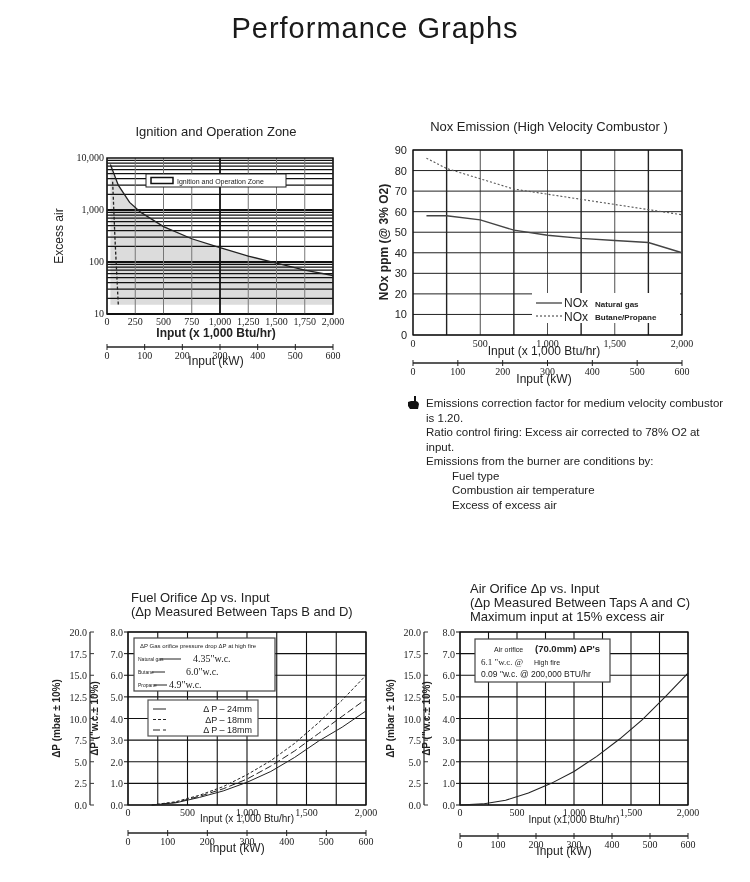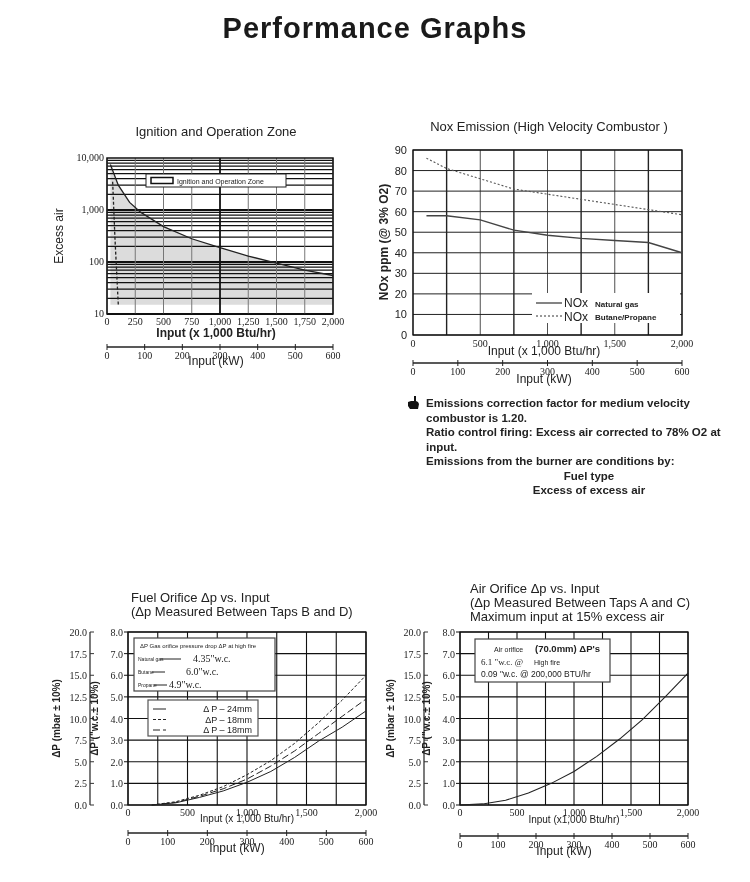"Performance Graphs" #page-title { font-weight: bold -> normal }
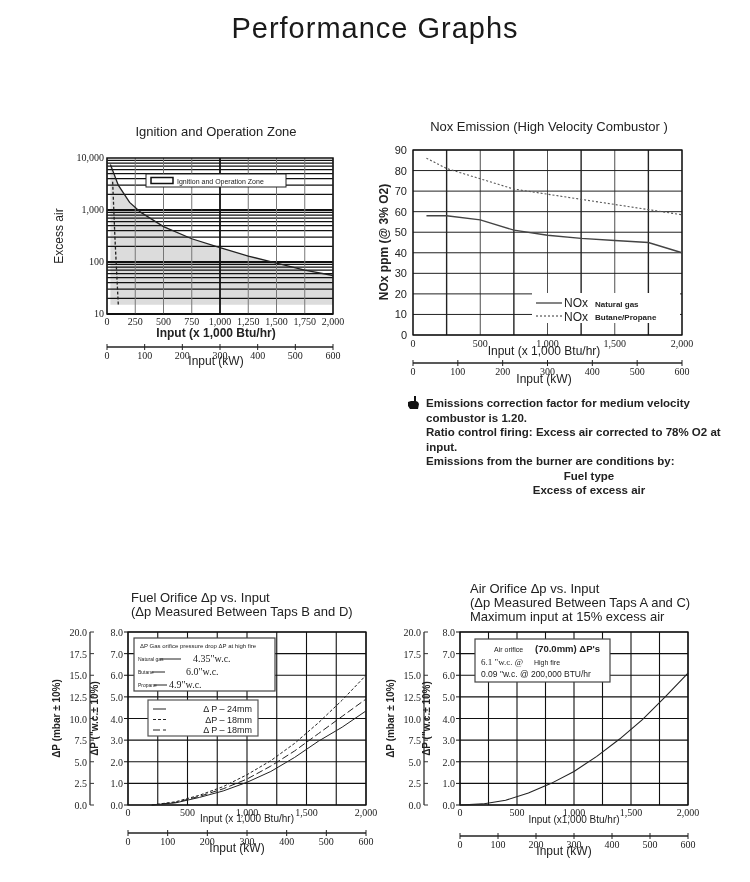"Emissions correction factor for medium" #notes { font-weight: bold -> none }
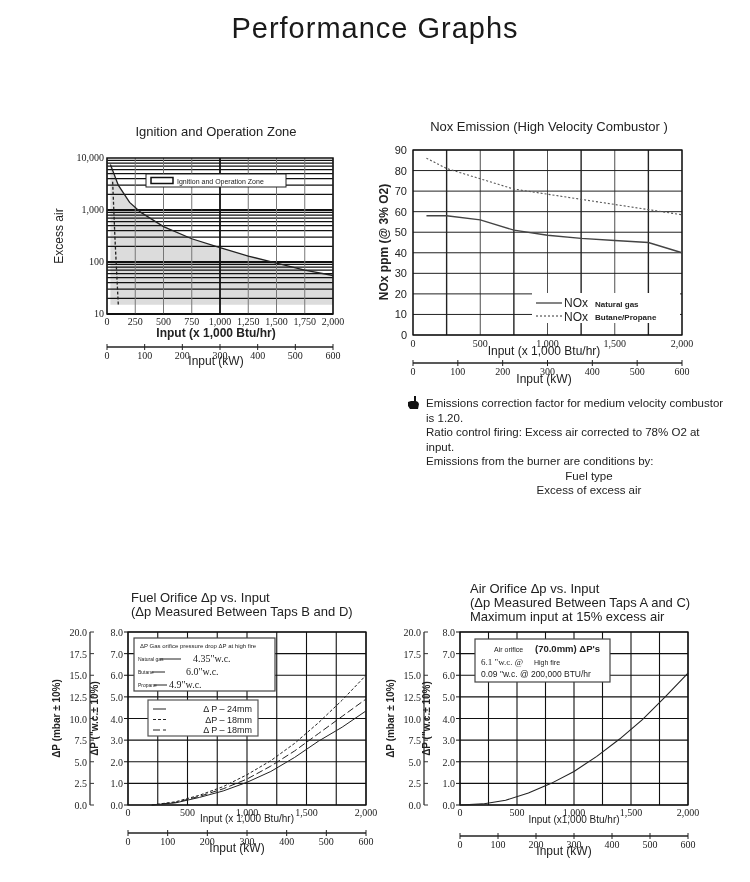"Fuel type" #notes .ind { text-align: center -> none }
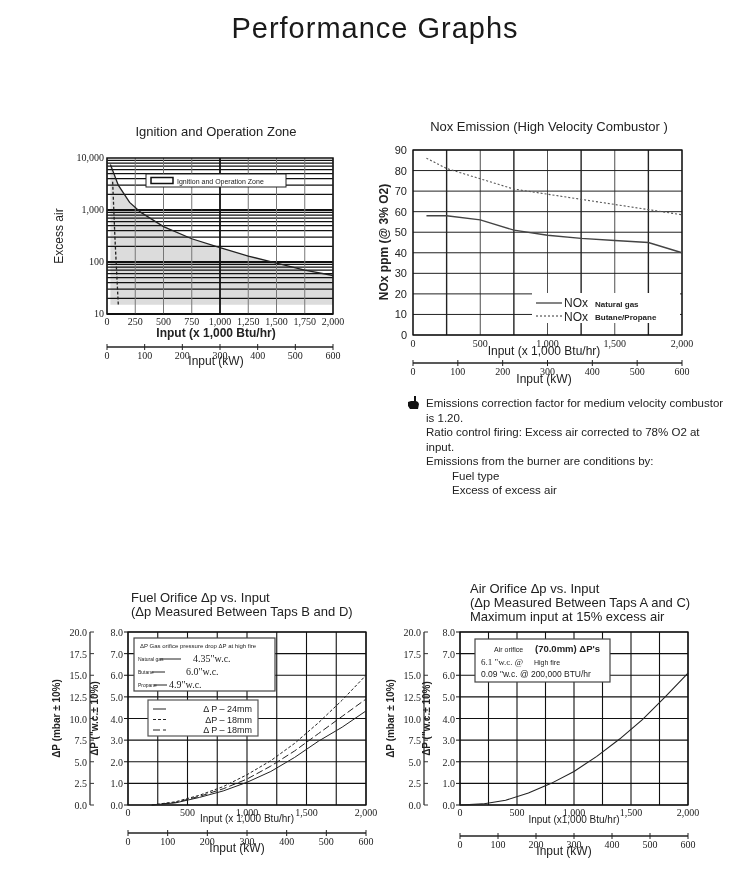"Combustion air temperature" div.p { html: none -> <div>Combustion air temperature</div> }
